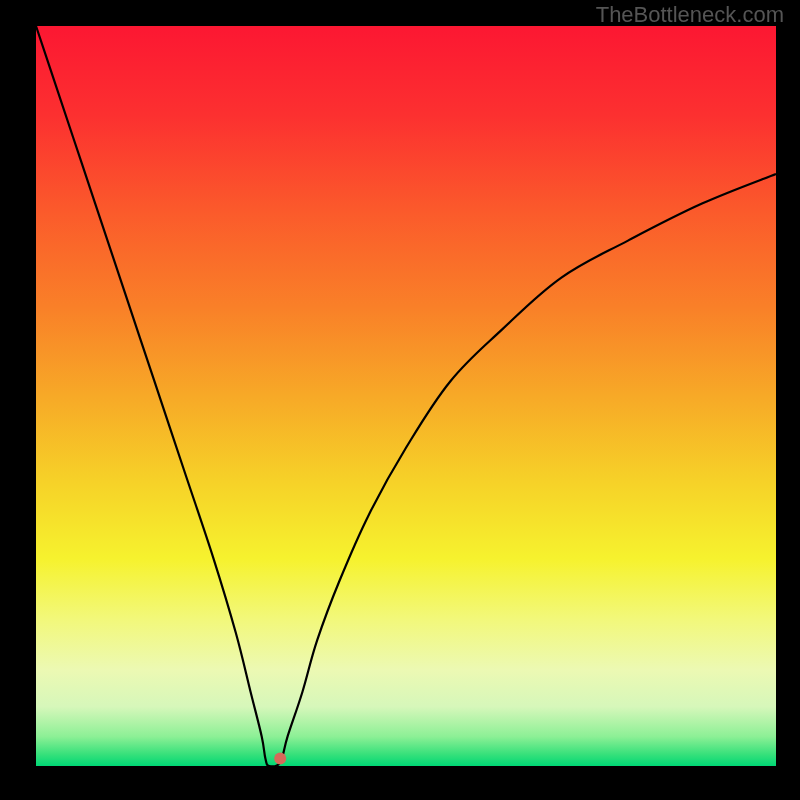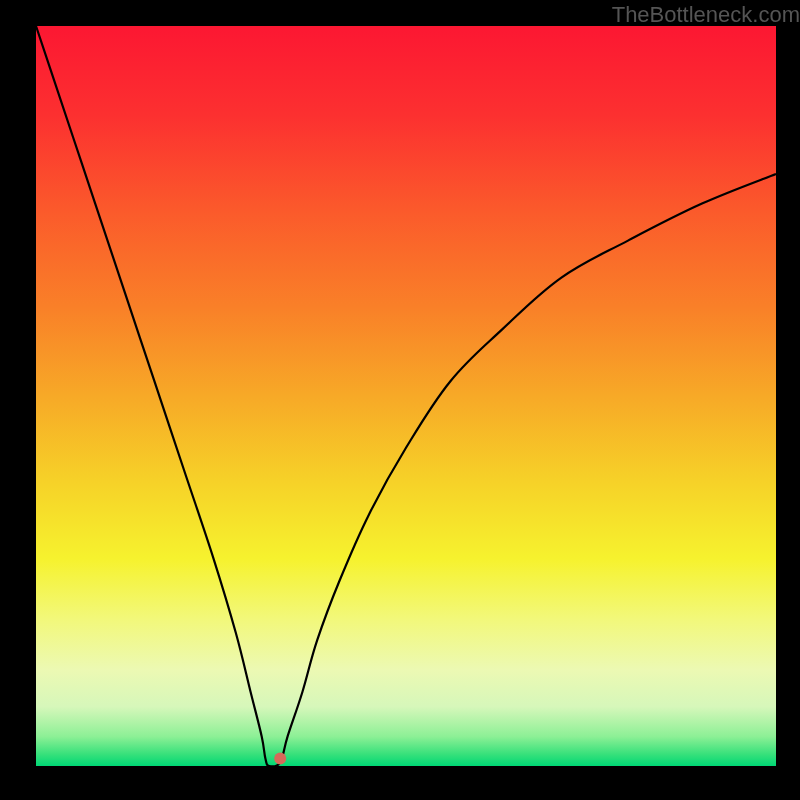"TheBottleneck.com" .watermark { right: 0 -> 16px }
